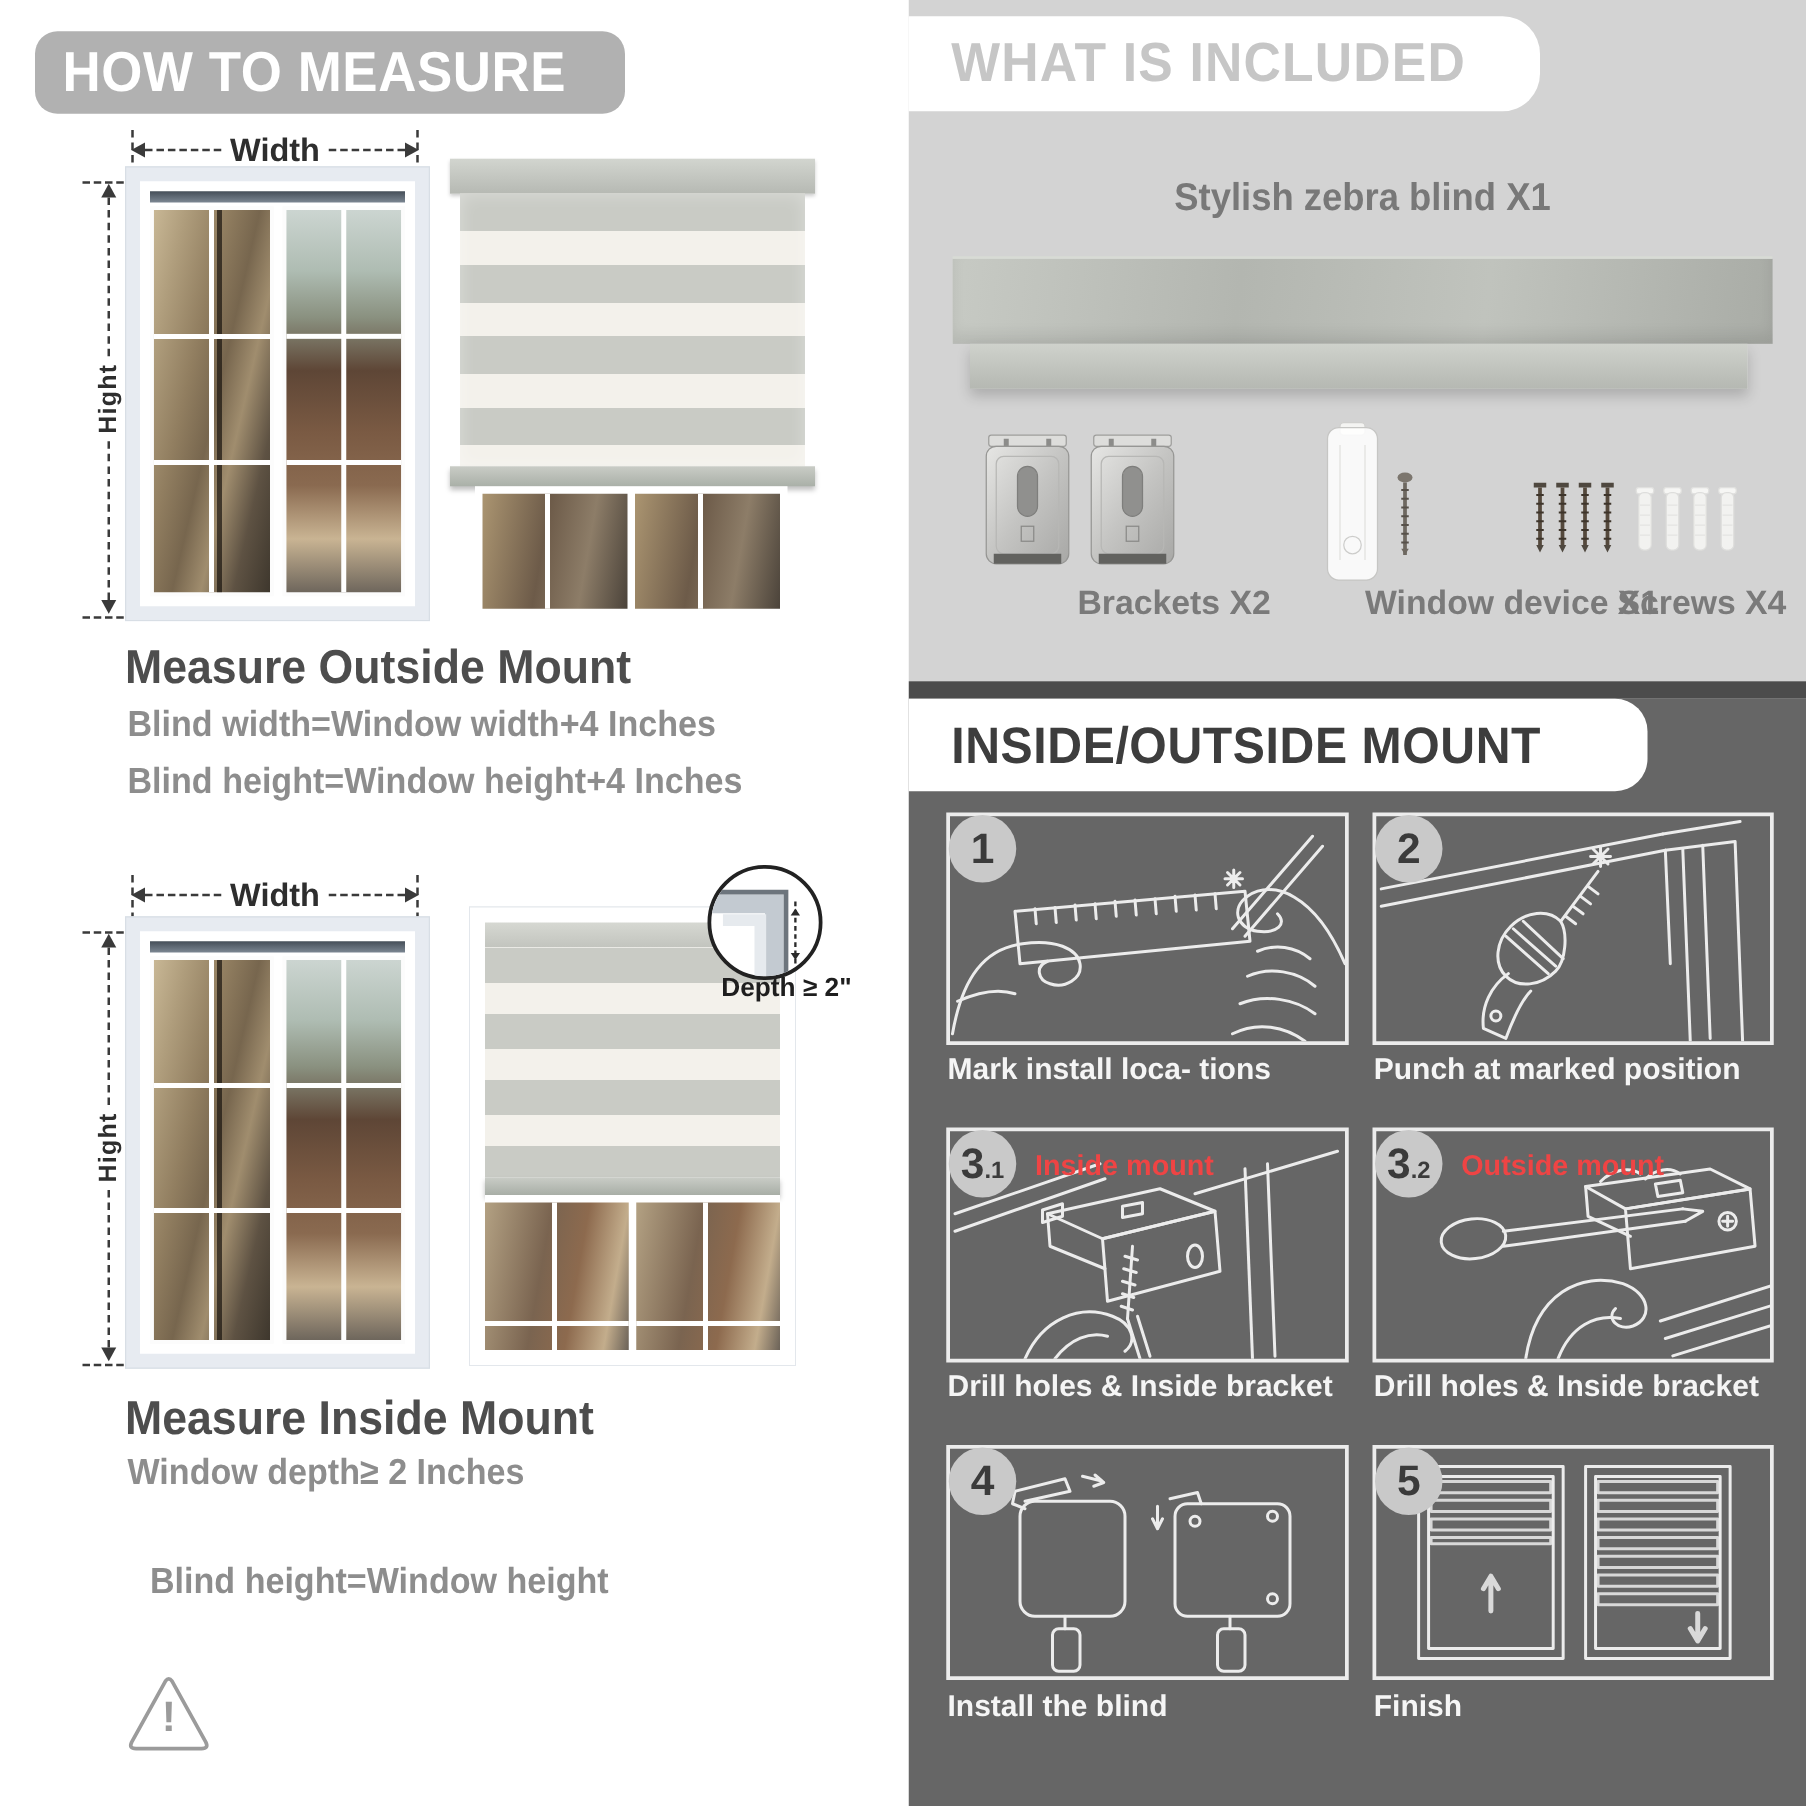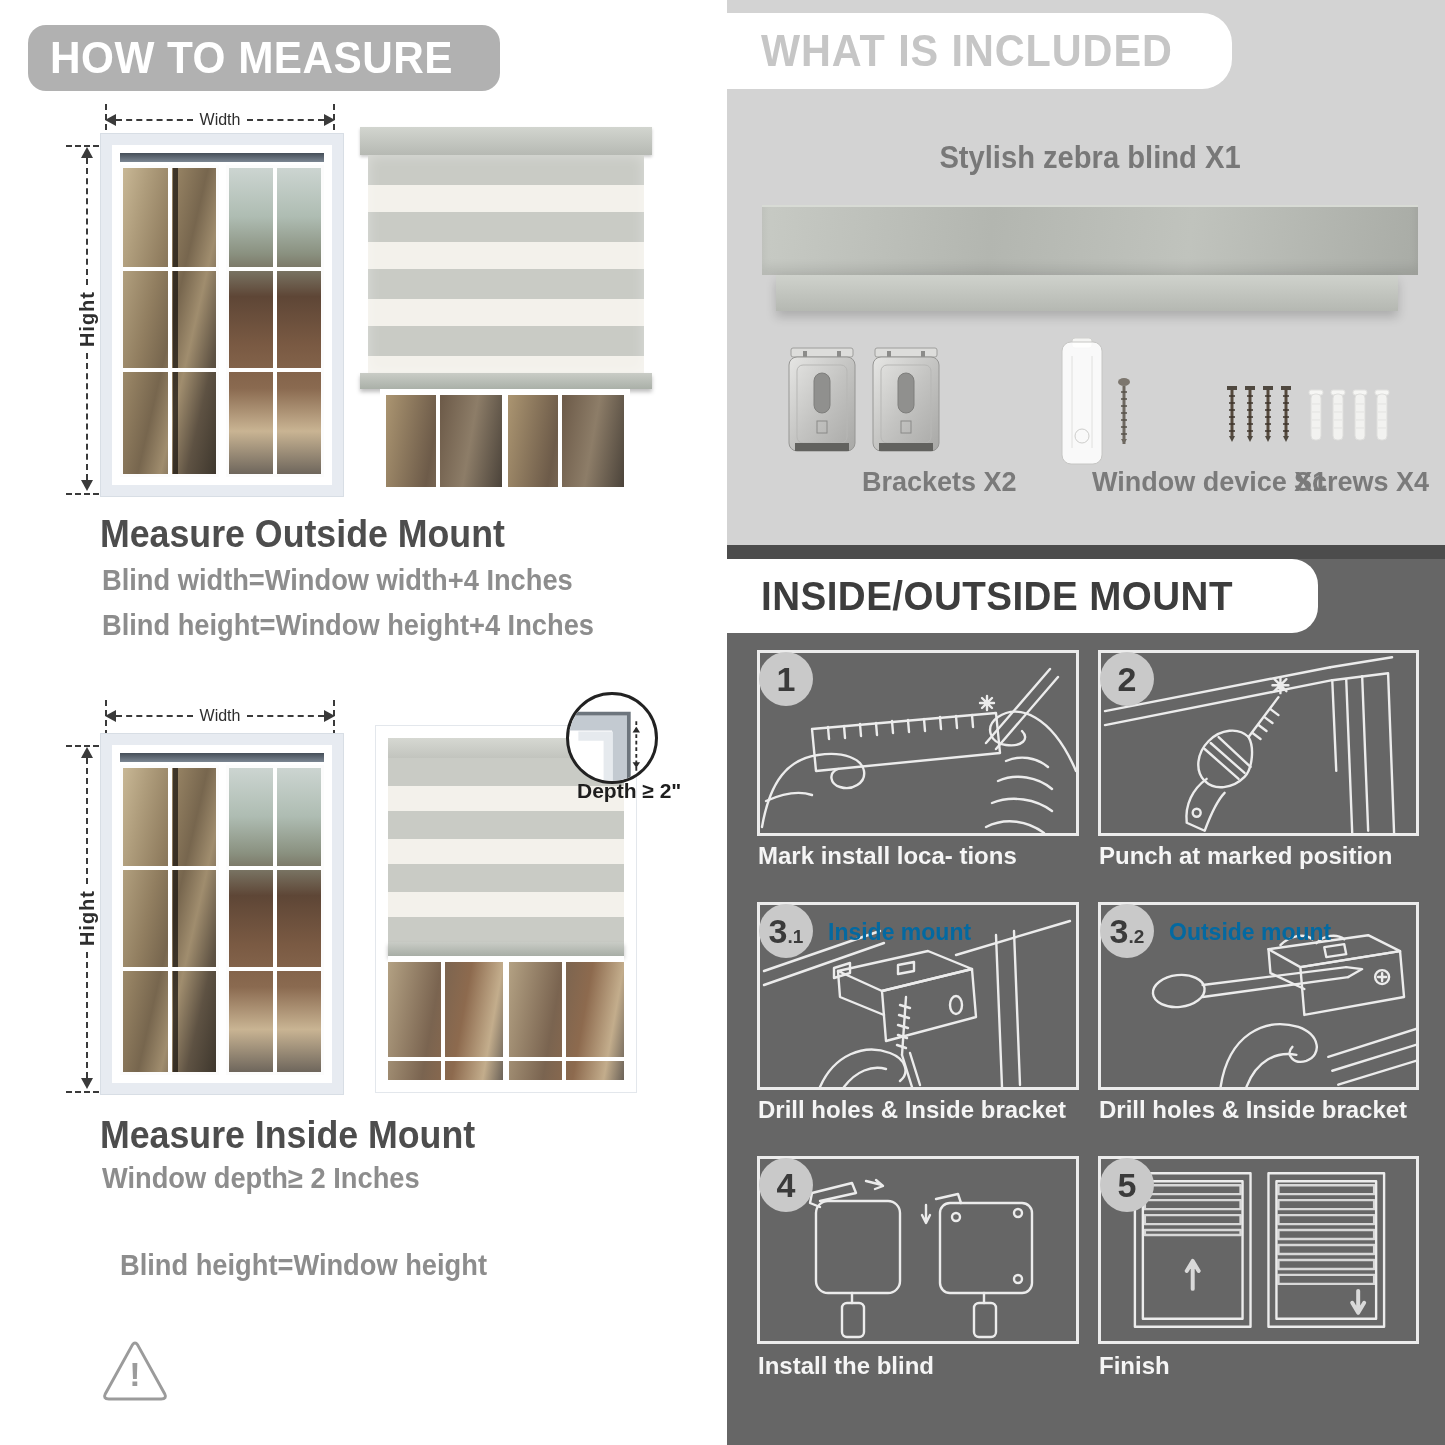"Width" .harrow .lbl { font-size: 16px -> 26px; font-weight: 400 -> 700 }
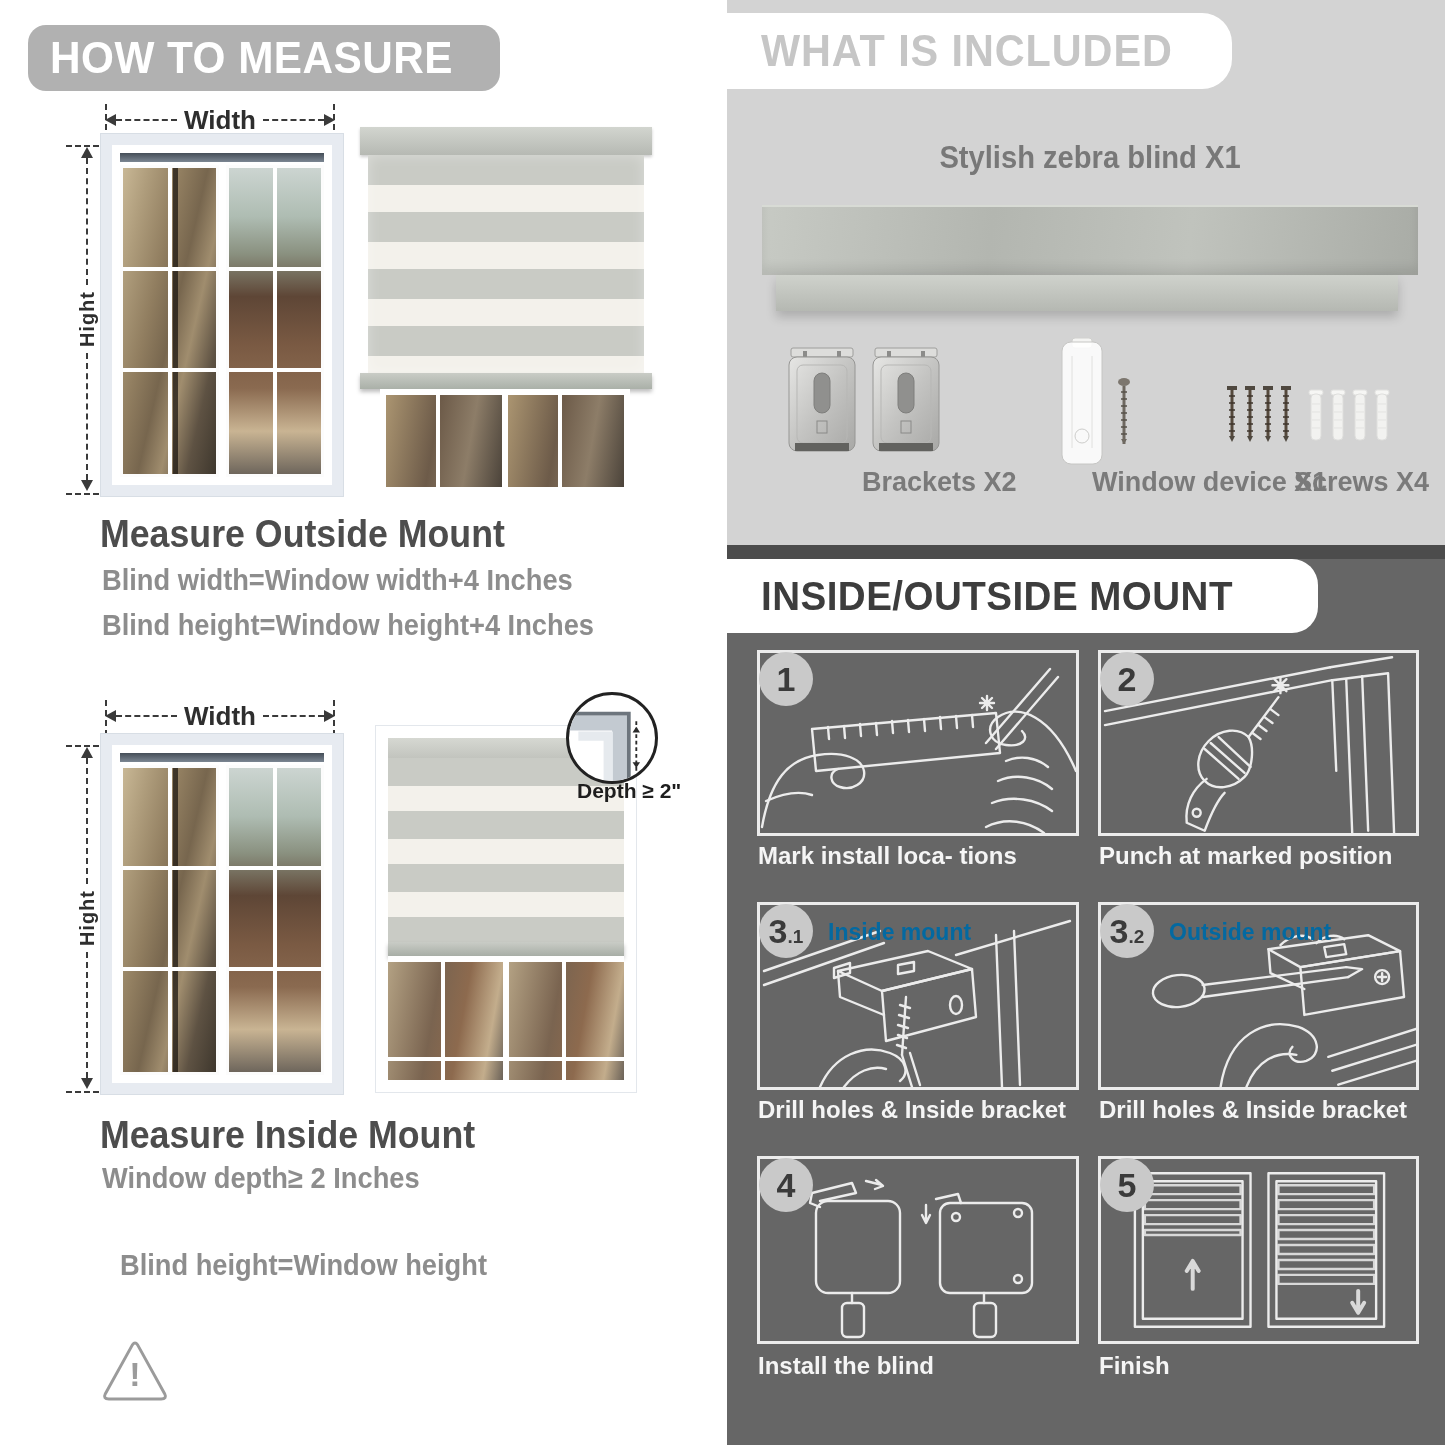"Inside mount" .step-label { color: #0369a1 -> #ef4444 }
